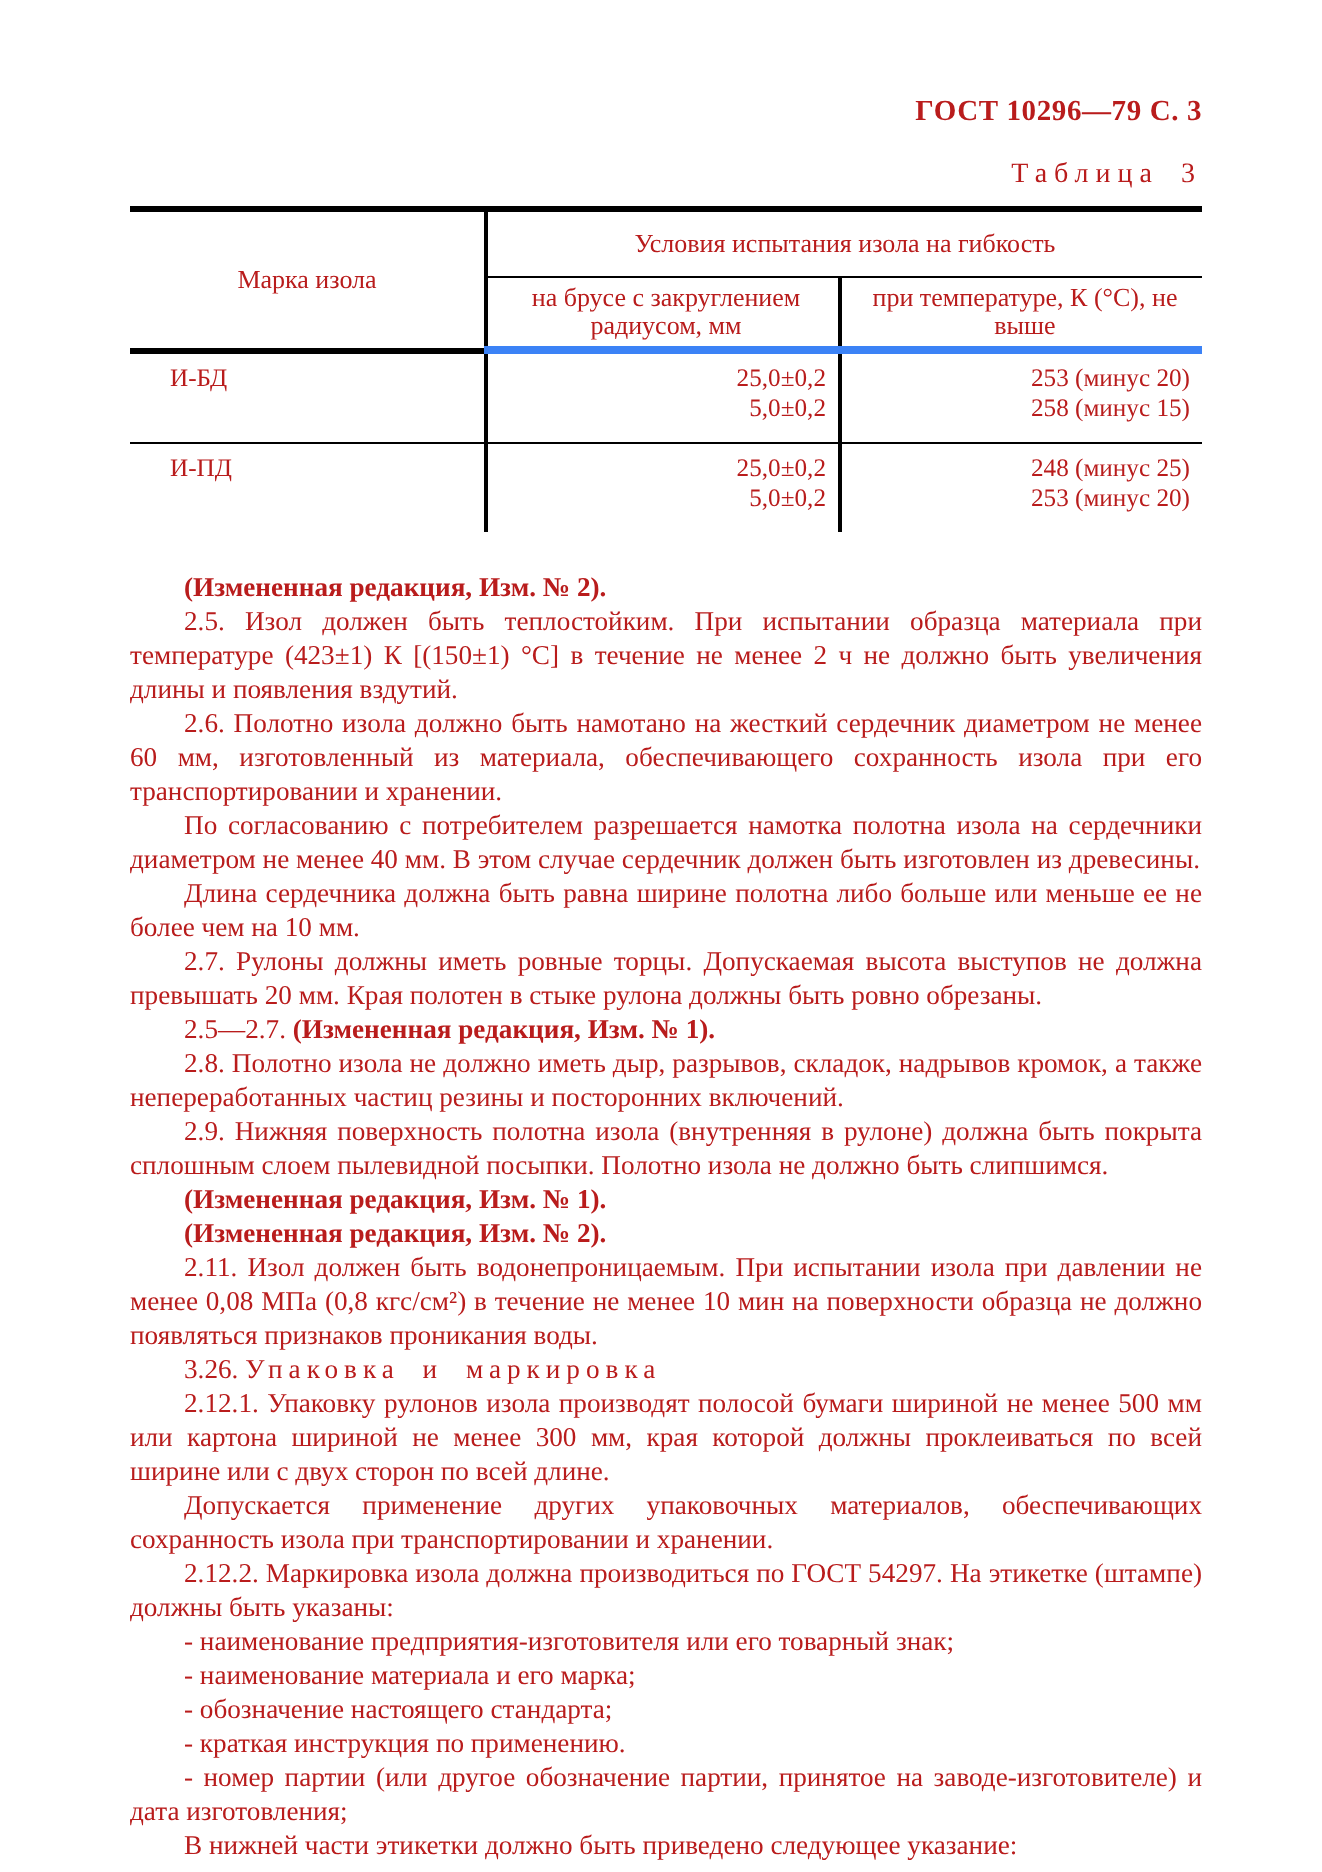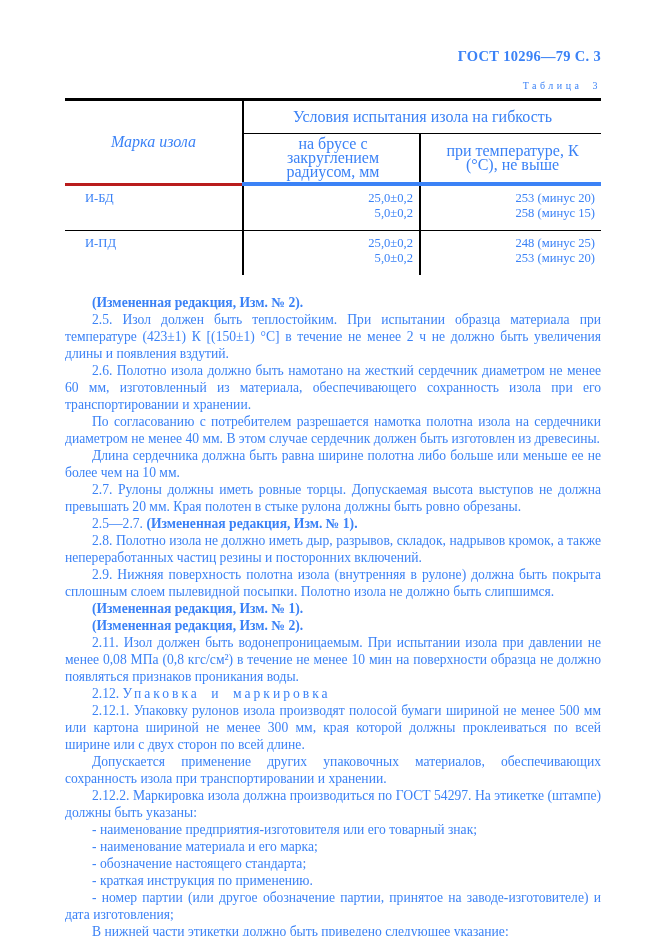"ГОСТ 10296—79 С. 3" .page { color: #3b82f6 -> #b91c1c }
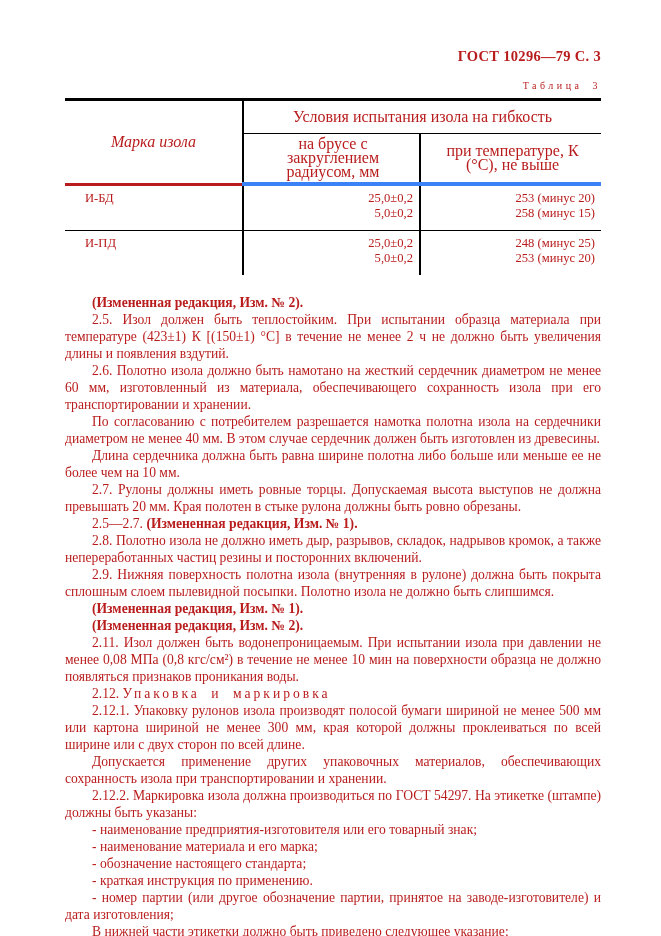"Таблица 3" .table-caption { font-size: 10px -> 14px }
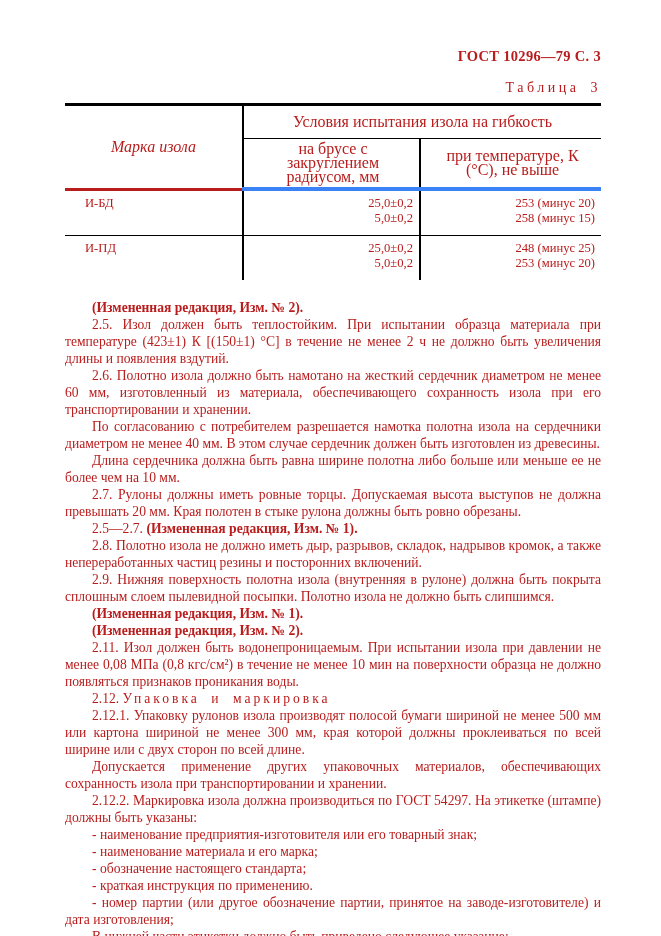"Условия испытания изола на гибкость" .gost-table td { font-size: 16px -> 13px }
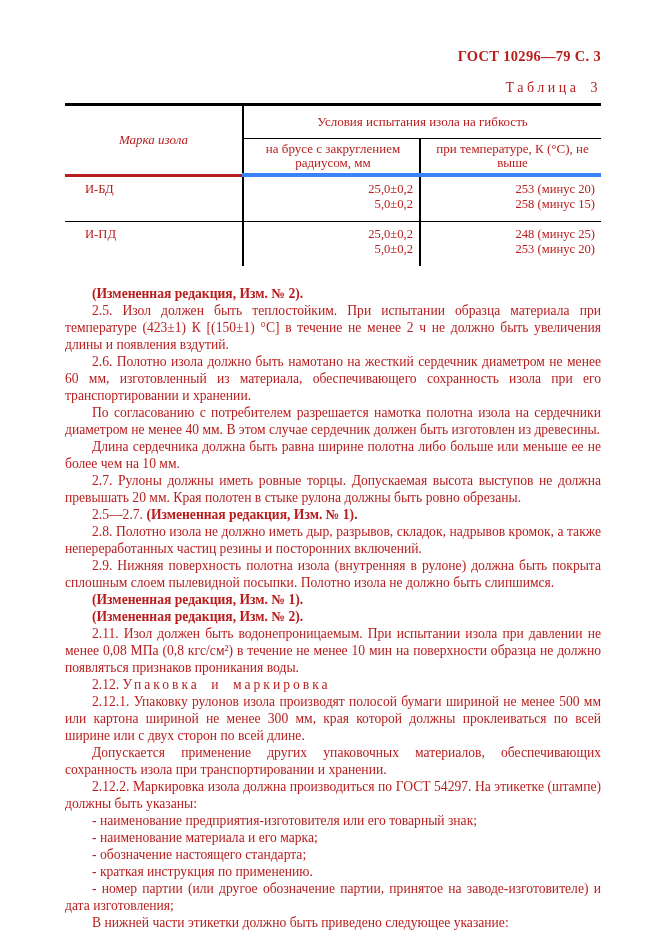"Марка изола" .gost-table td.mark-hdr { border-bottom: 3px solid #b91c1c -> 3px solid #000000; font-style: italic -> none }
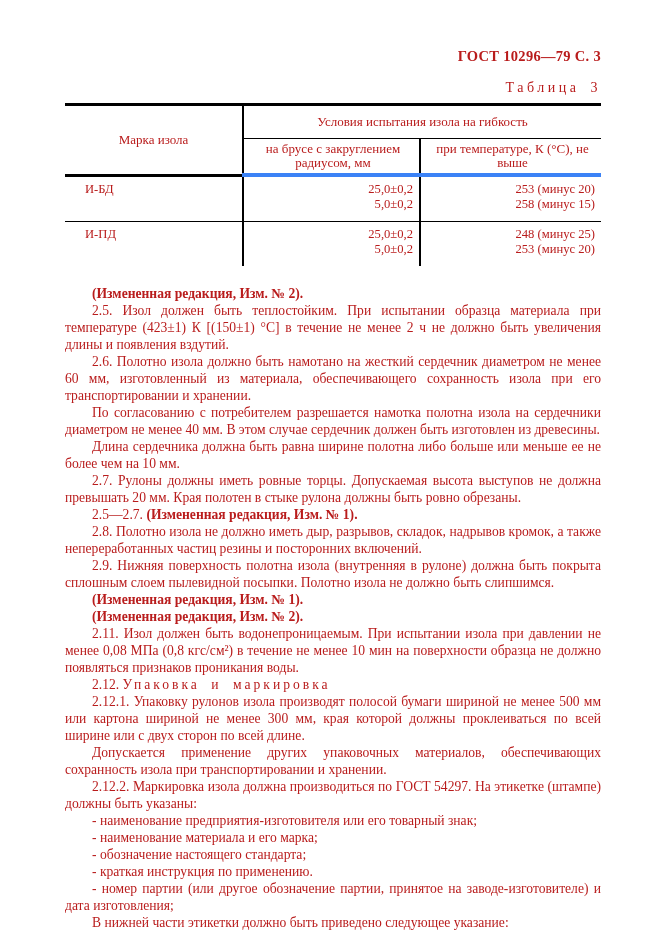"2.12." span { text: 2.12 -> 3.26 }
